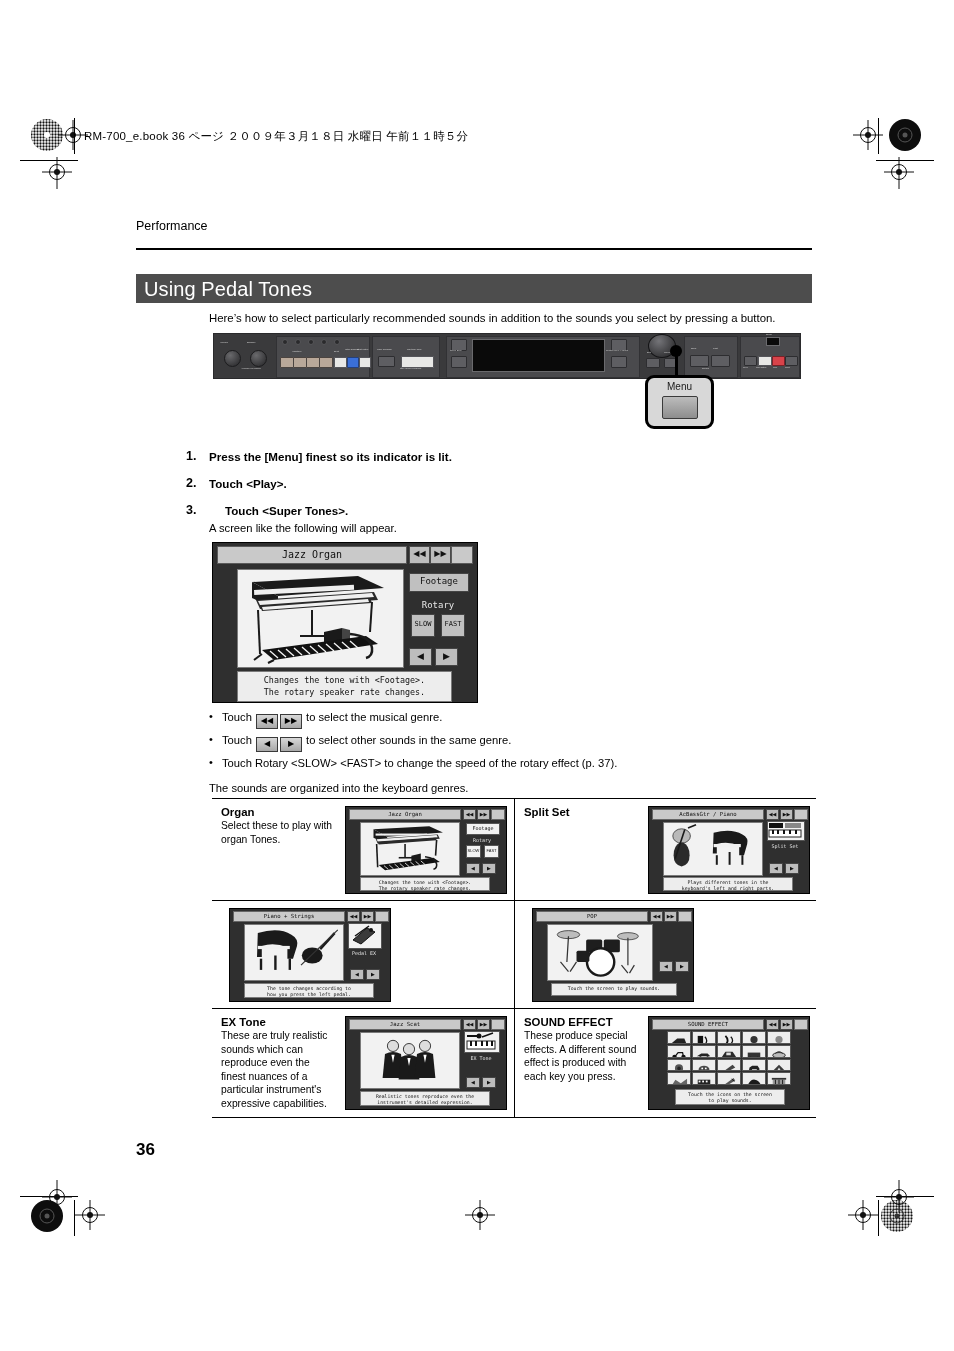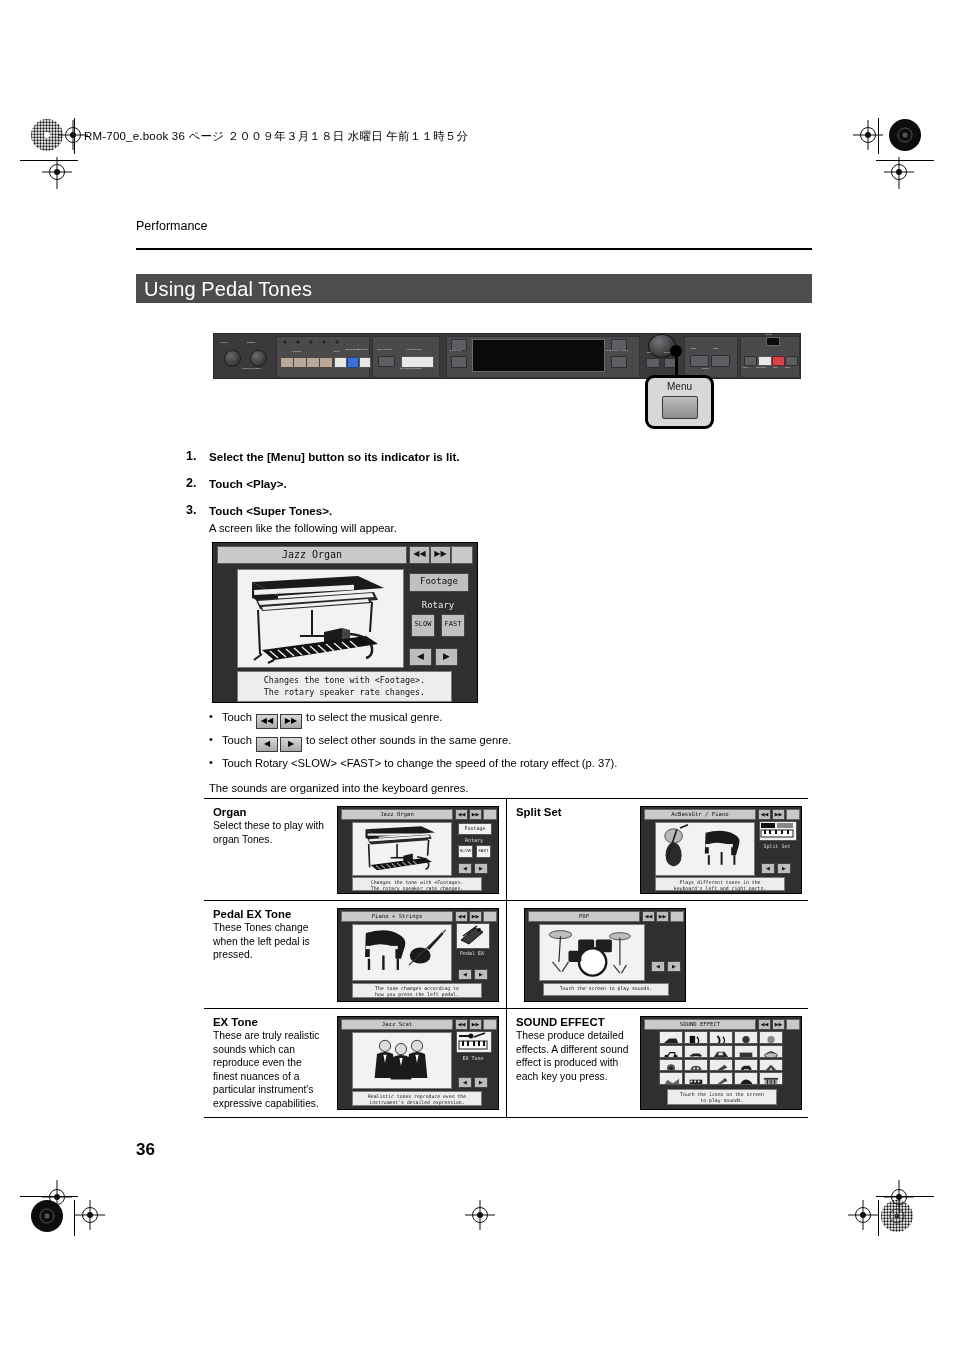"Here’s how to select particularly" div.intro { html: none -> <div>Here’s how to select particularly recommended sounds in addition to the sounds you select by pressing a button.</div> }
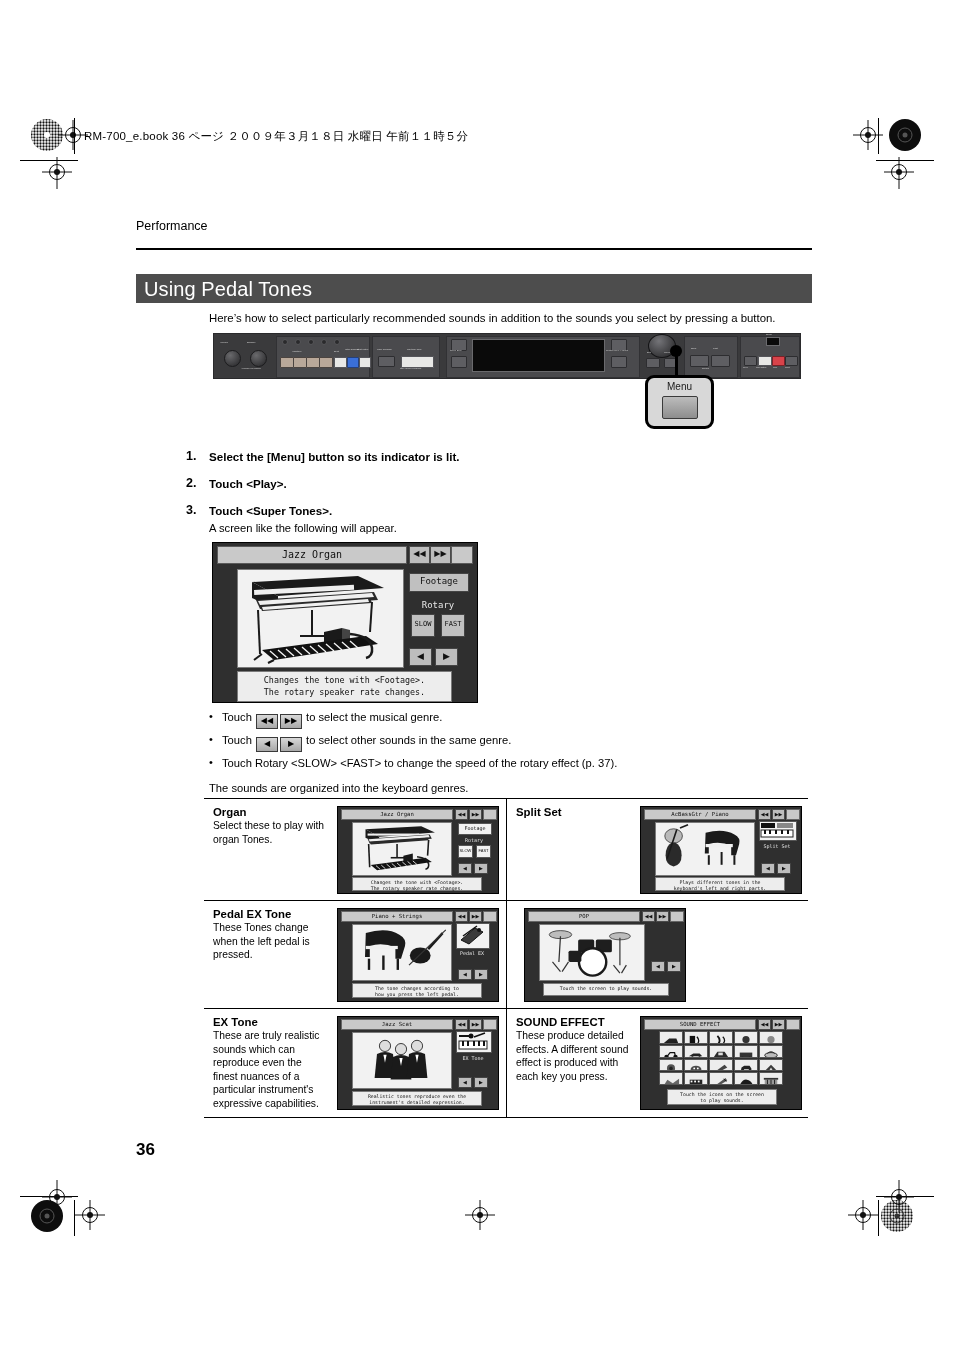"Select the [Menu] button so" div.step { text: Select the [Menu] button -> Press the [Menu] finest }
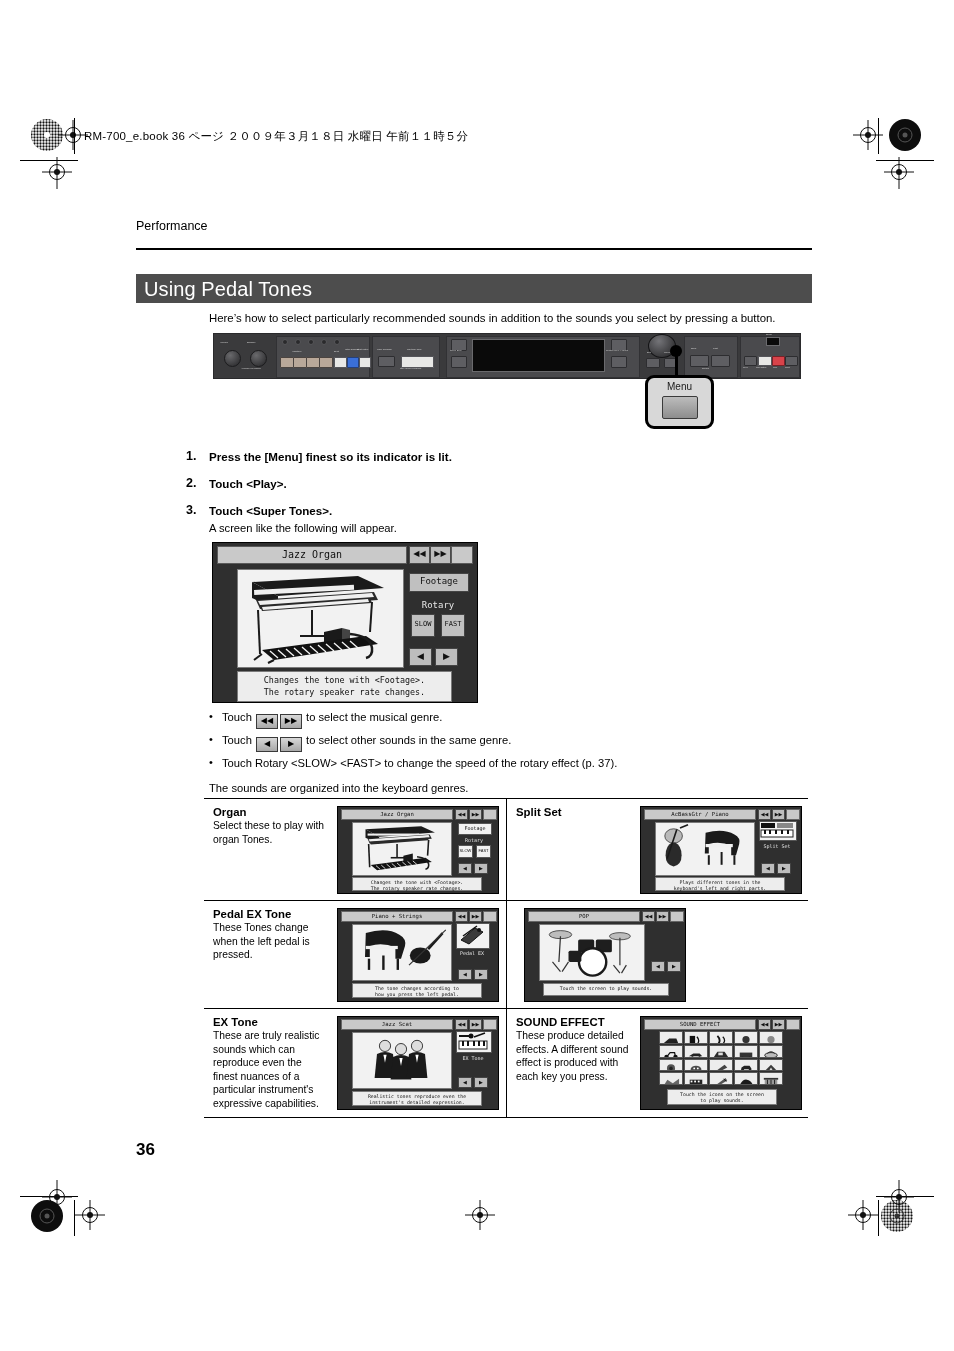"Touch <Super Tones>." div.step { left: 209px -> 225px }
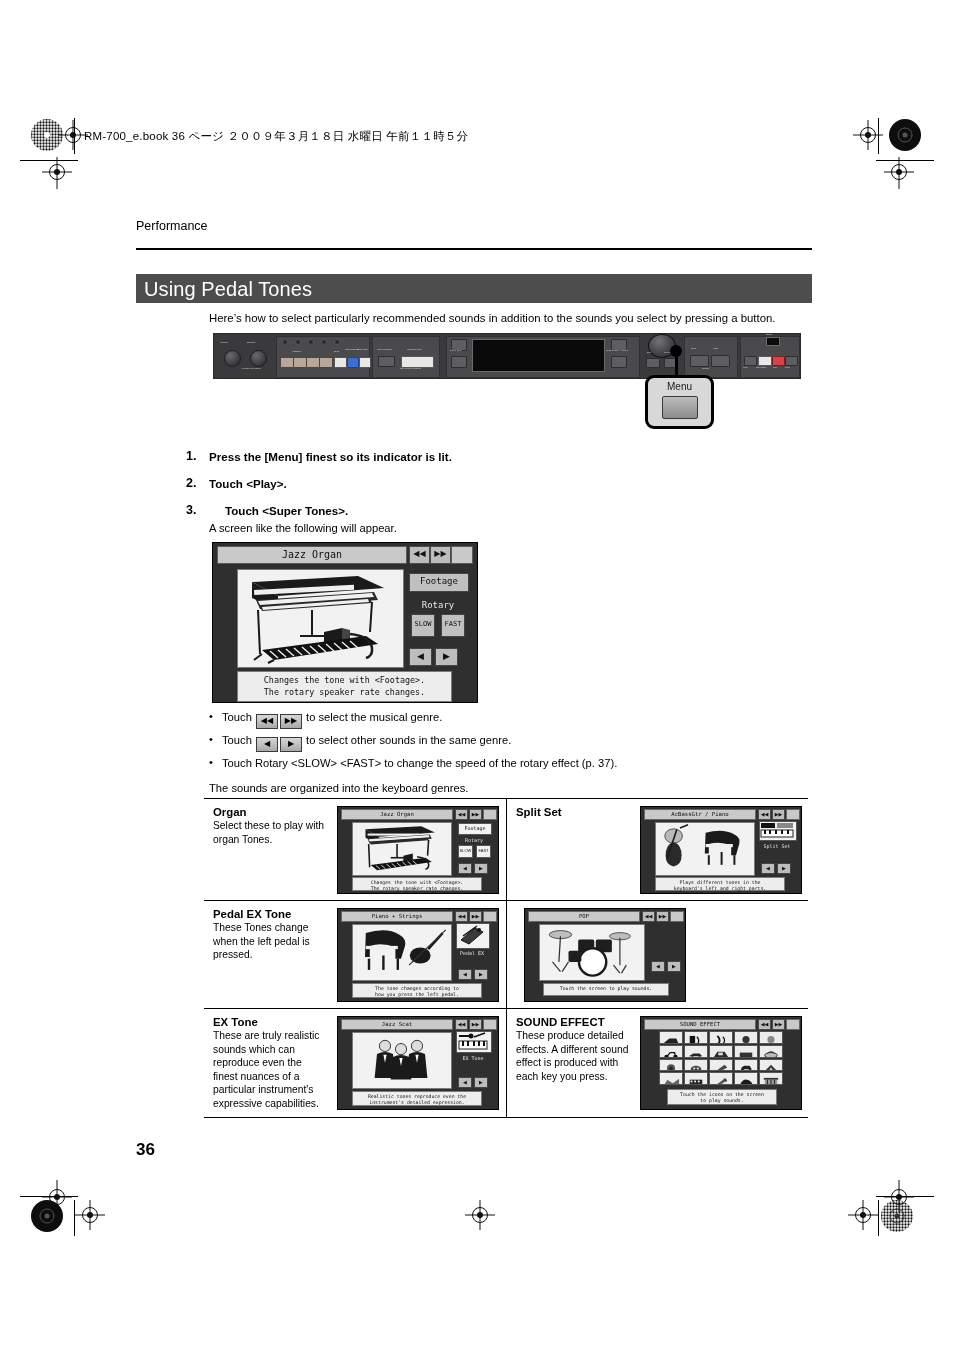"Organ" .gtable { left: 204px -> 212px }
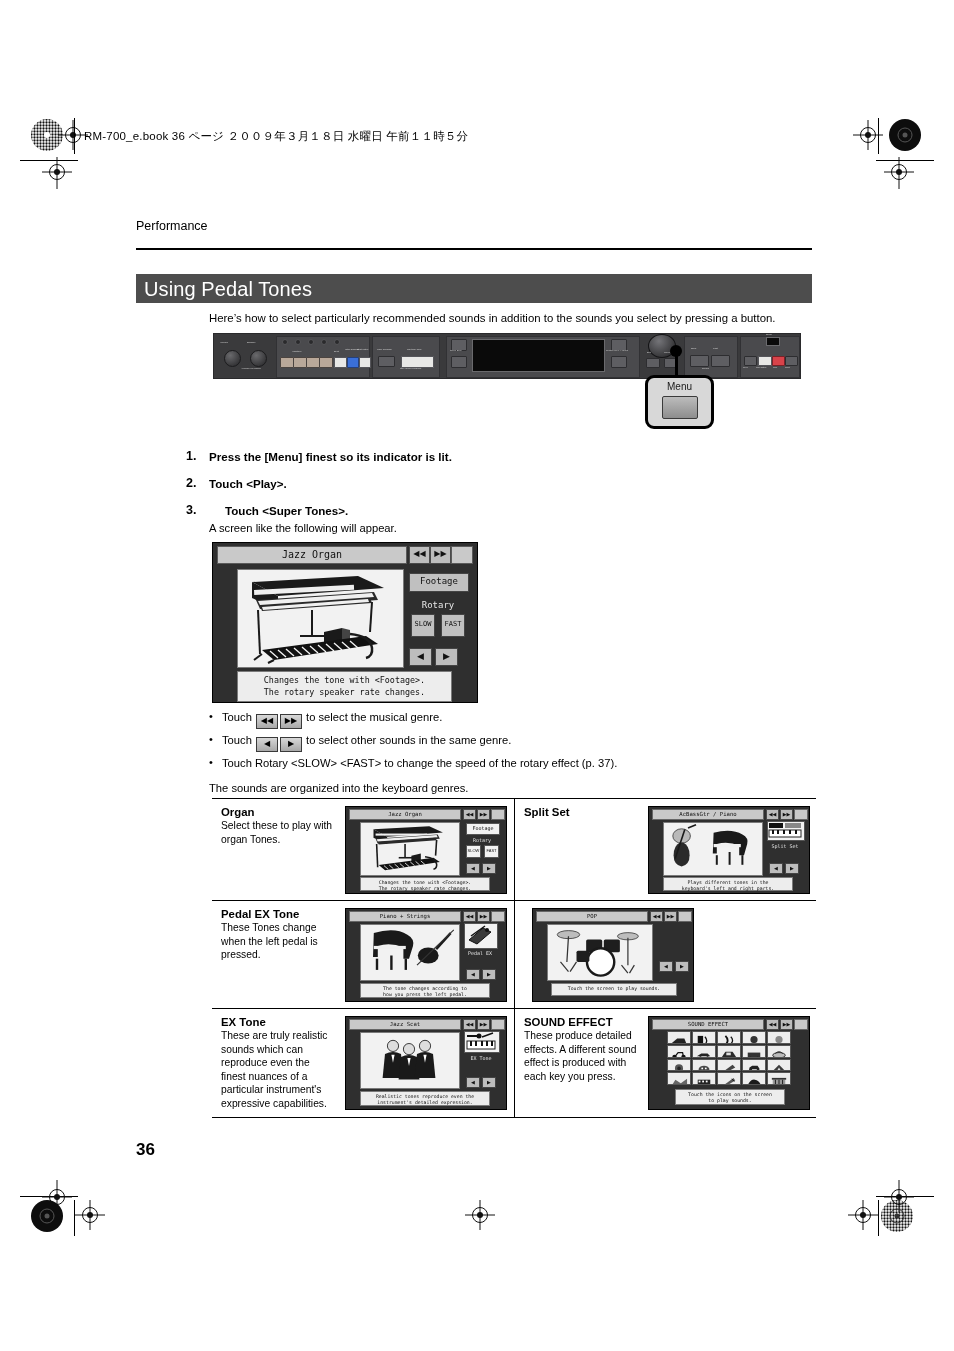"Pedal EX Tone" div.gtxt { html: <div> <div>Pedal EX Tone</div> <div>These Tones change when the left pedal is pressed.</div> </div> -> none }
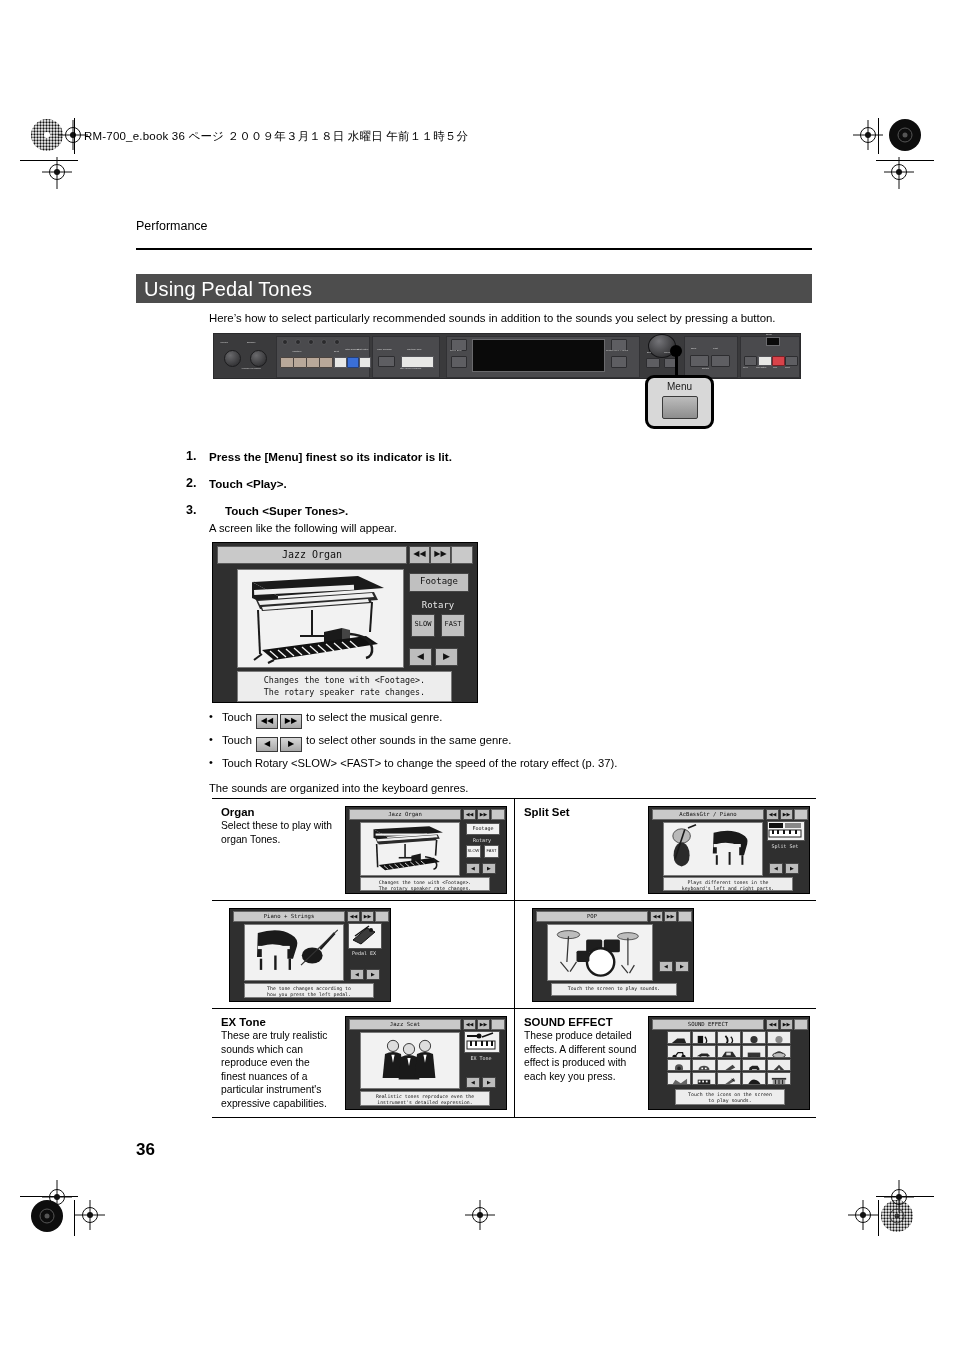"These produce detailed effects. A" div.gdesc { text: detailed -> special }
